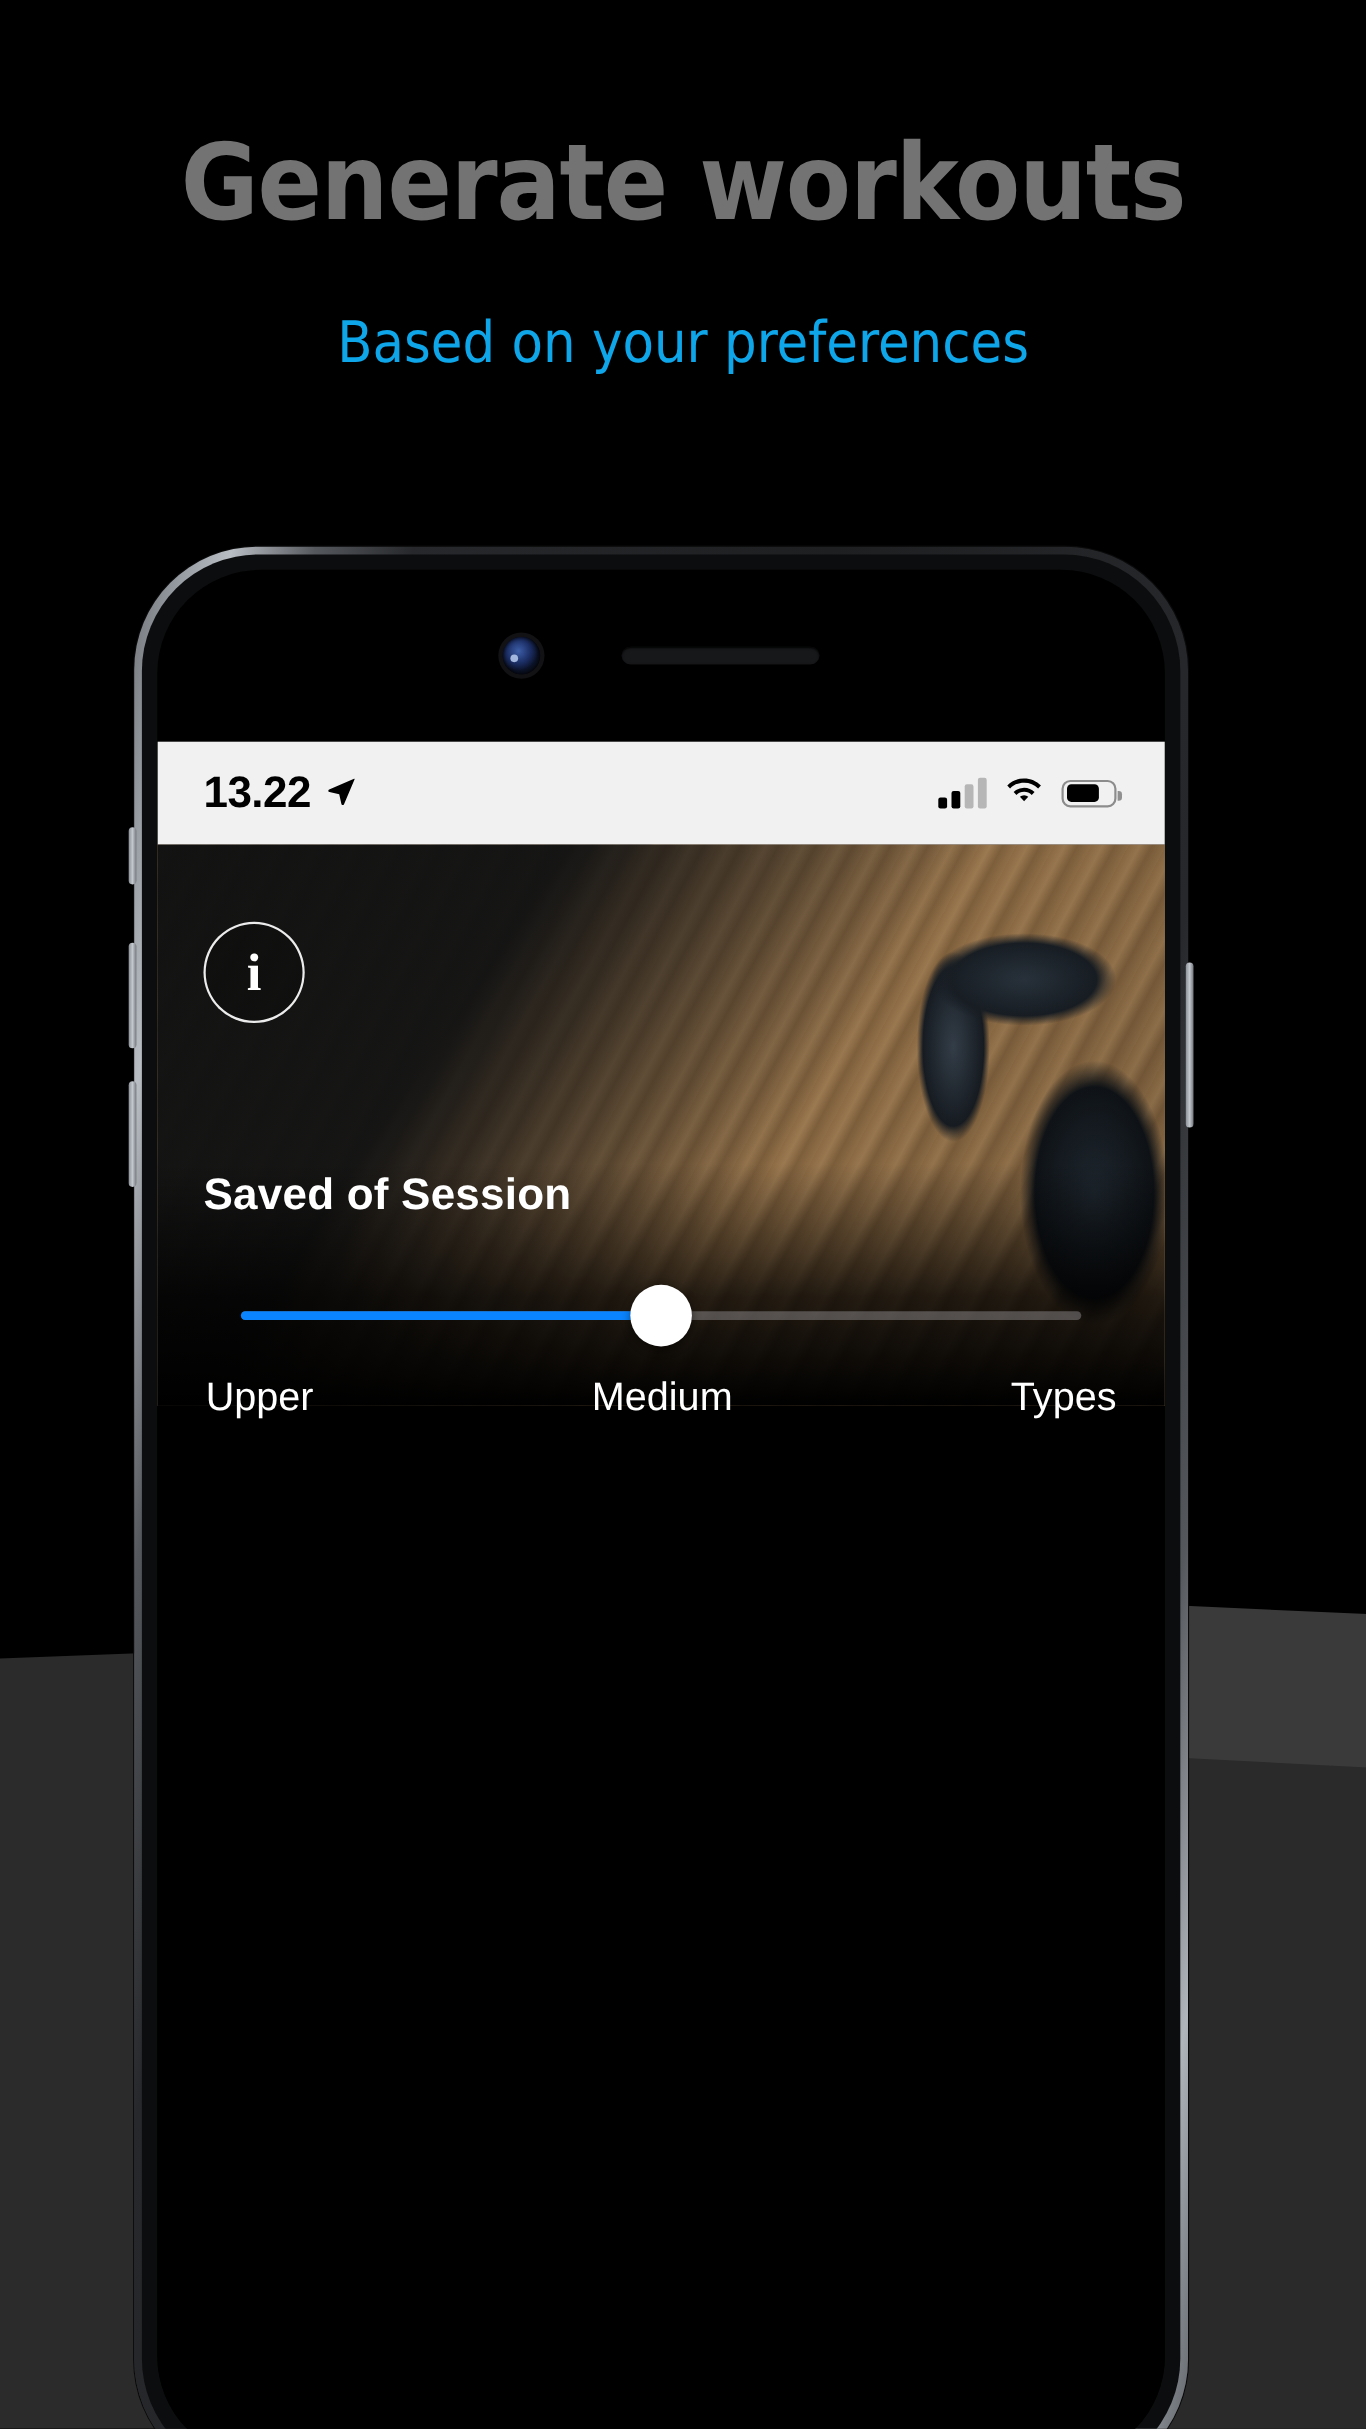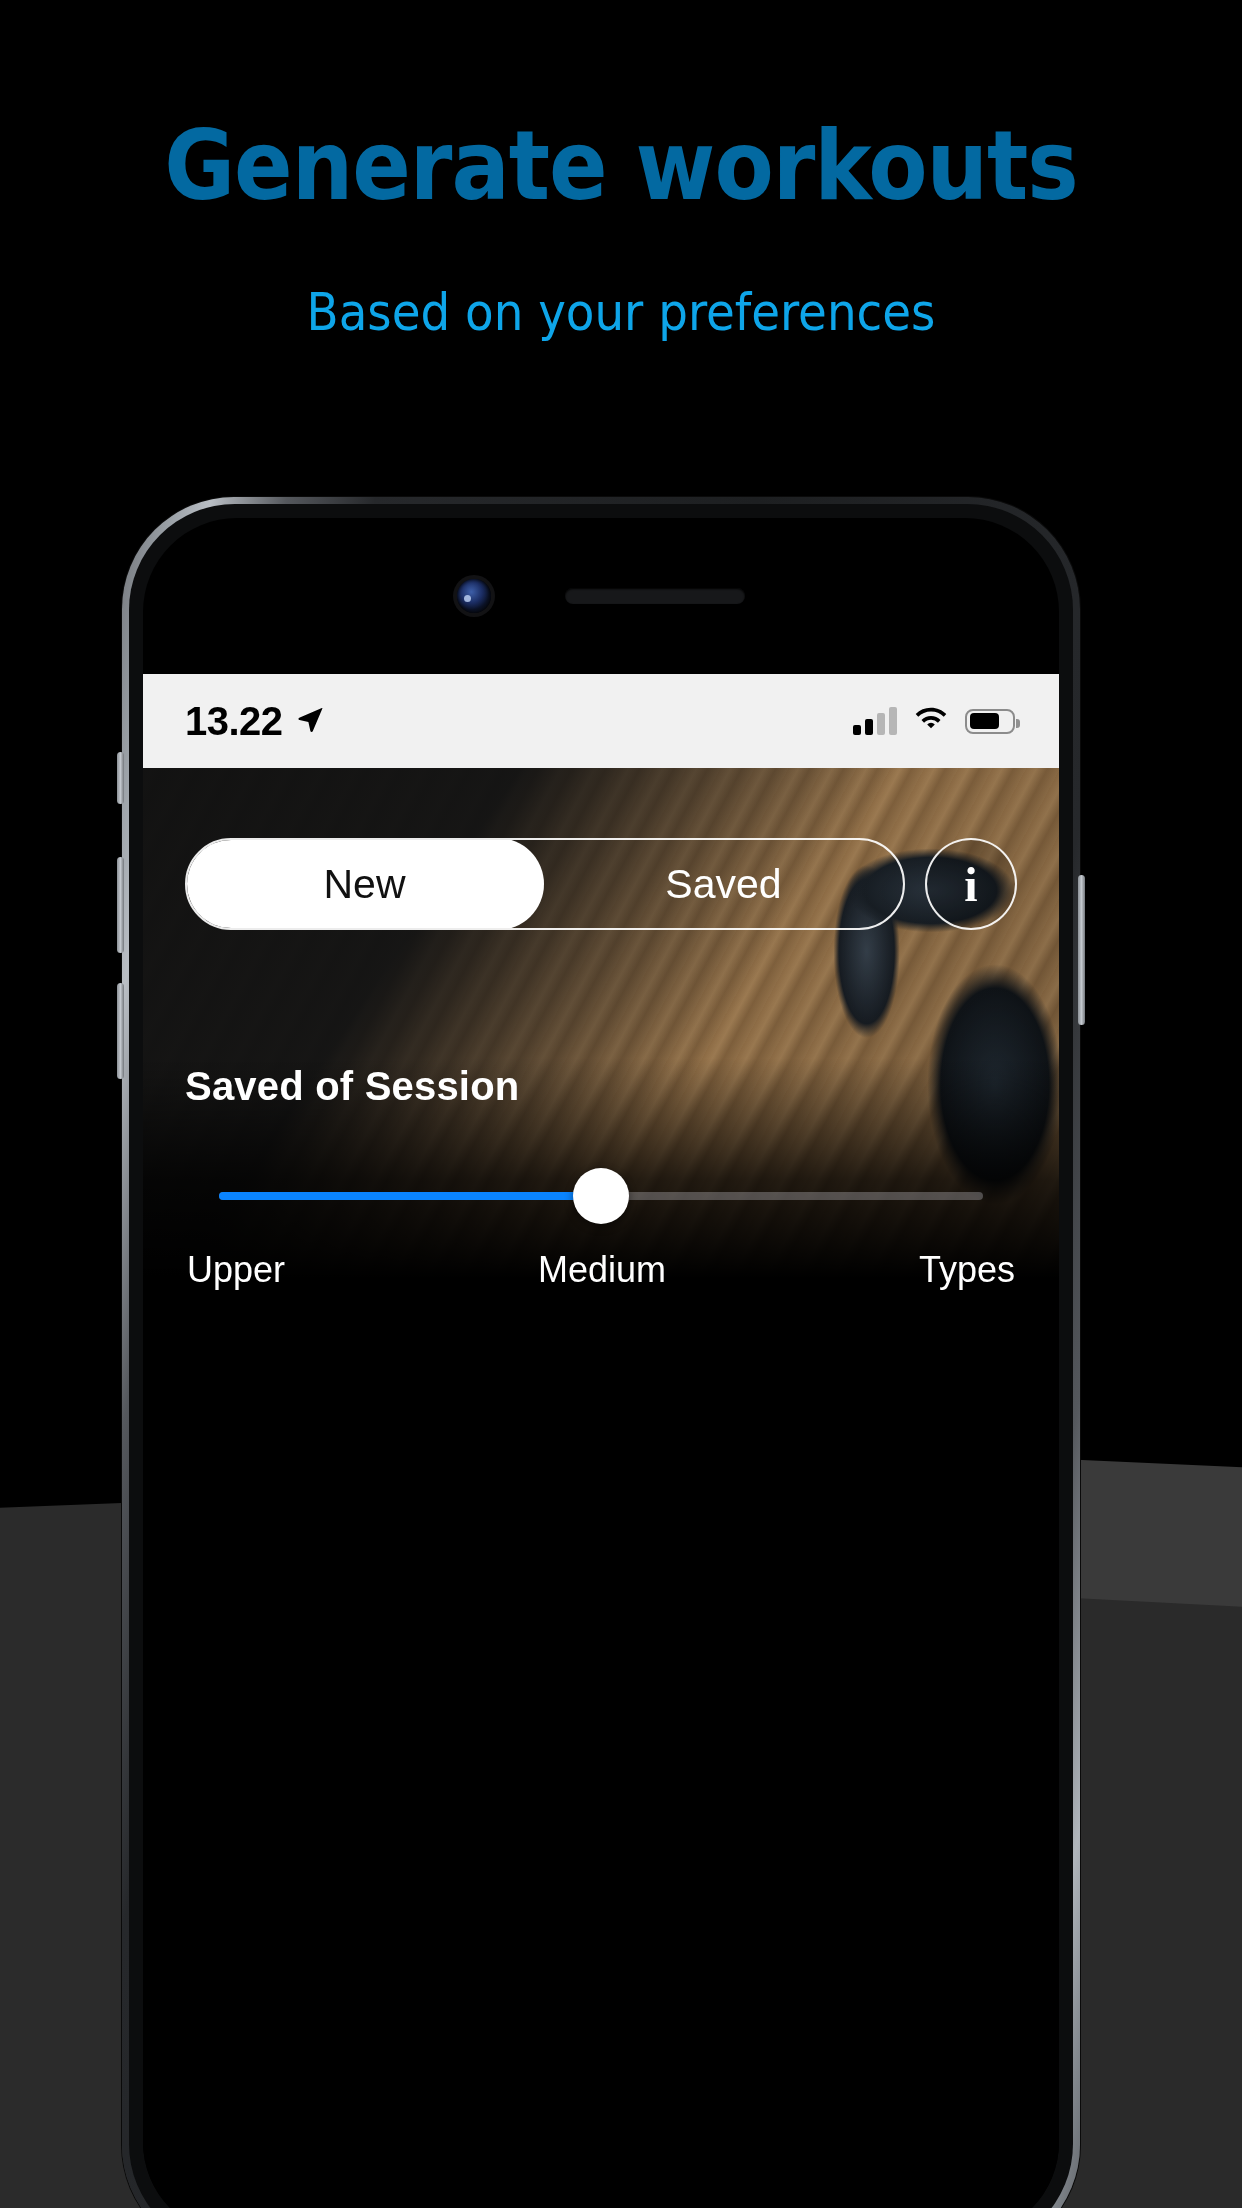"Generate workouts" .promo-head { color: #0369a1 -> #737373 }
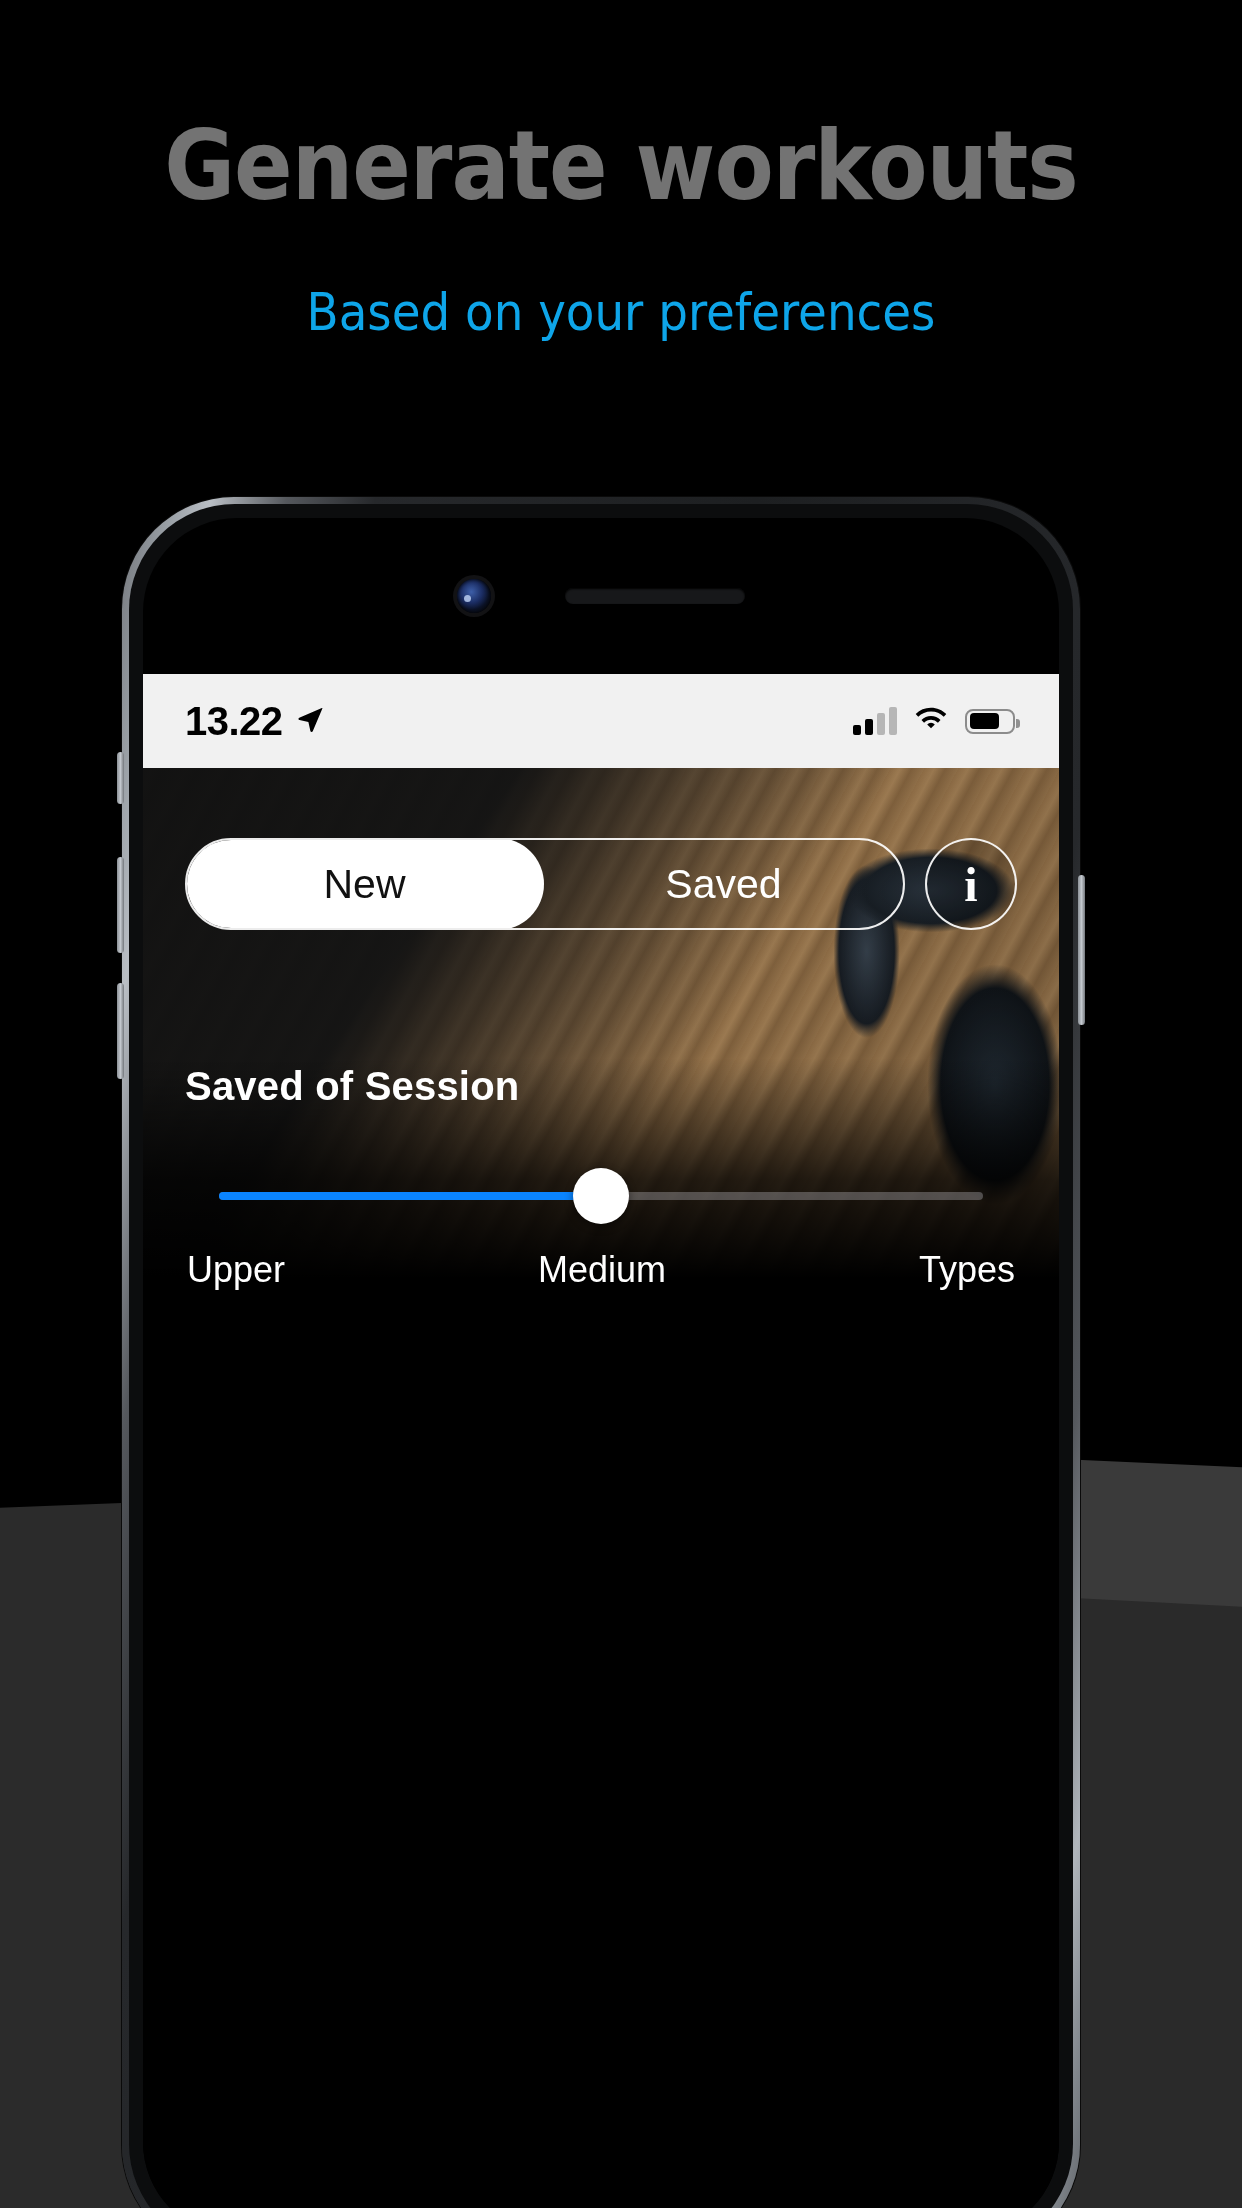"New" div.segmented { html: <div> <button>New</button> <button>Saved</button> </div> -> none }
